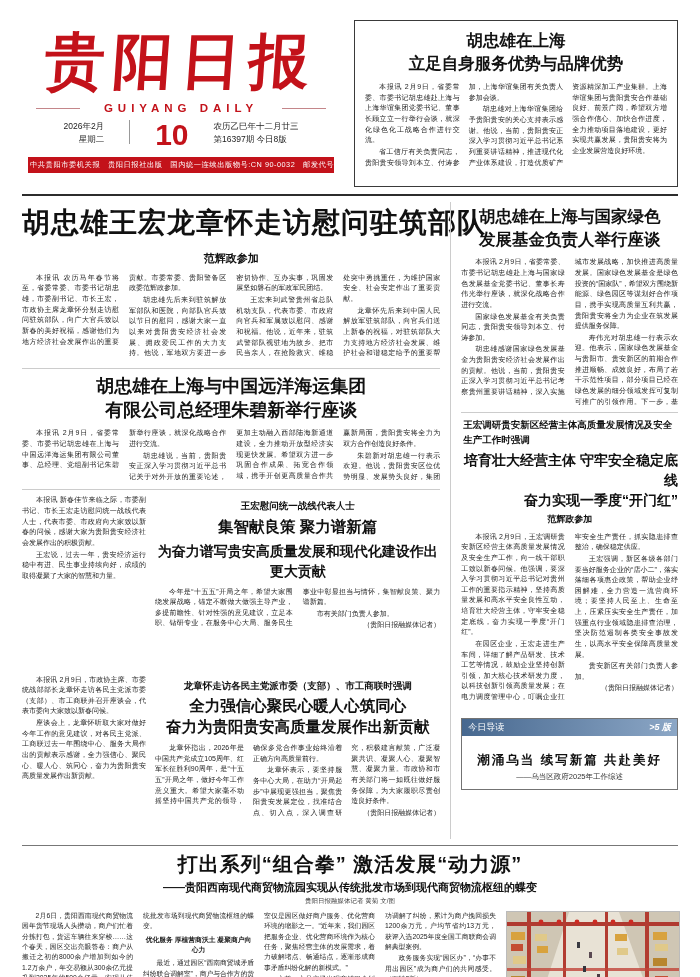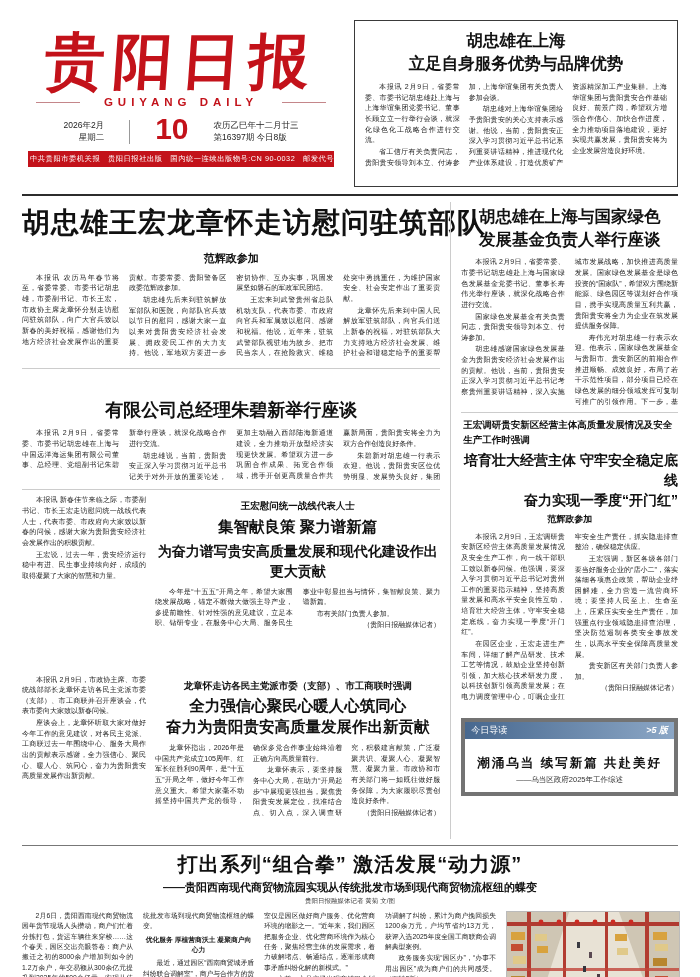"GUIYANG DAILY" .en-row { margin: 3px 14px 0 -> 9px 14px 0 }
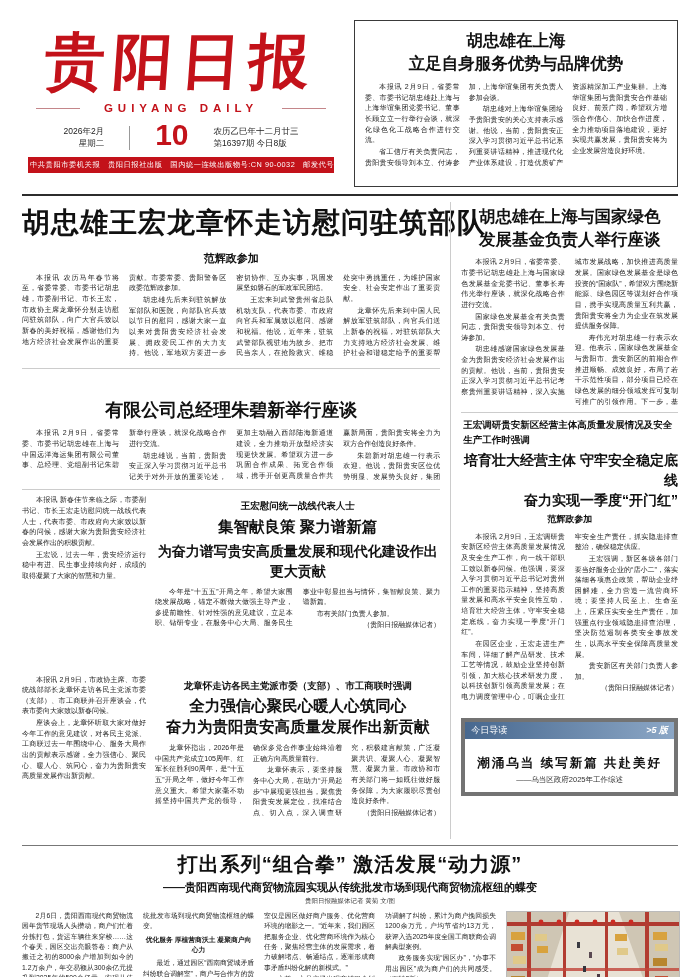"2026年2月" .date-row { align-items: flex-end -> flex-start }
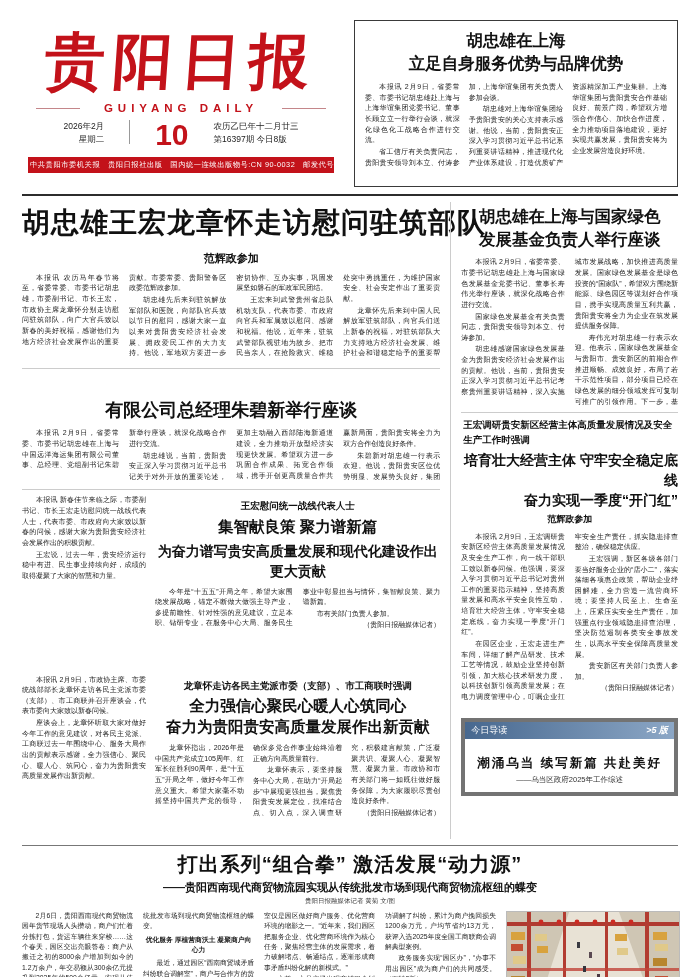"胡忠雄在上海与中国远洋海运集团" span { html: none -> <span>胡忠雄在上海与中国远洋海运集团</span> }
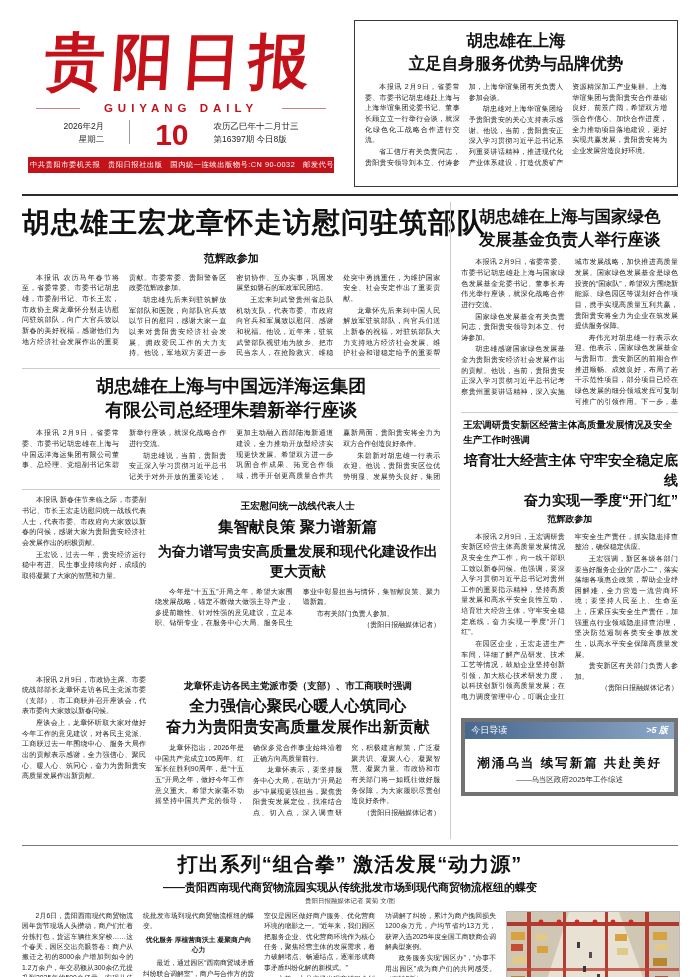"今日导读" .guide { border: 4px solid #737373 -> 1px solid #737373 }
